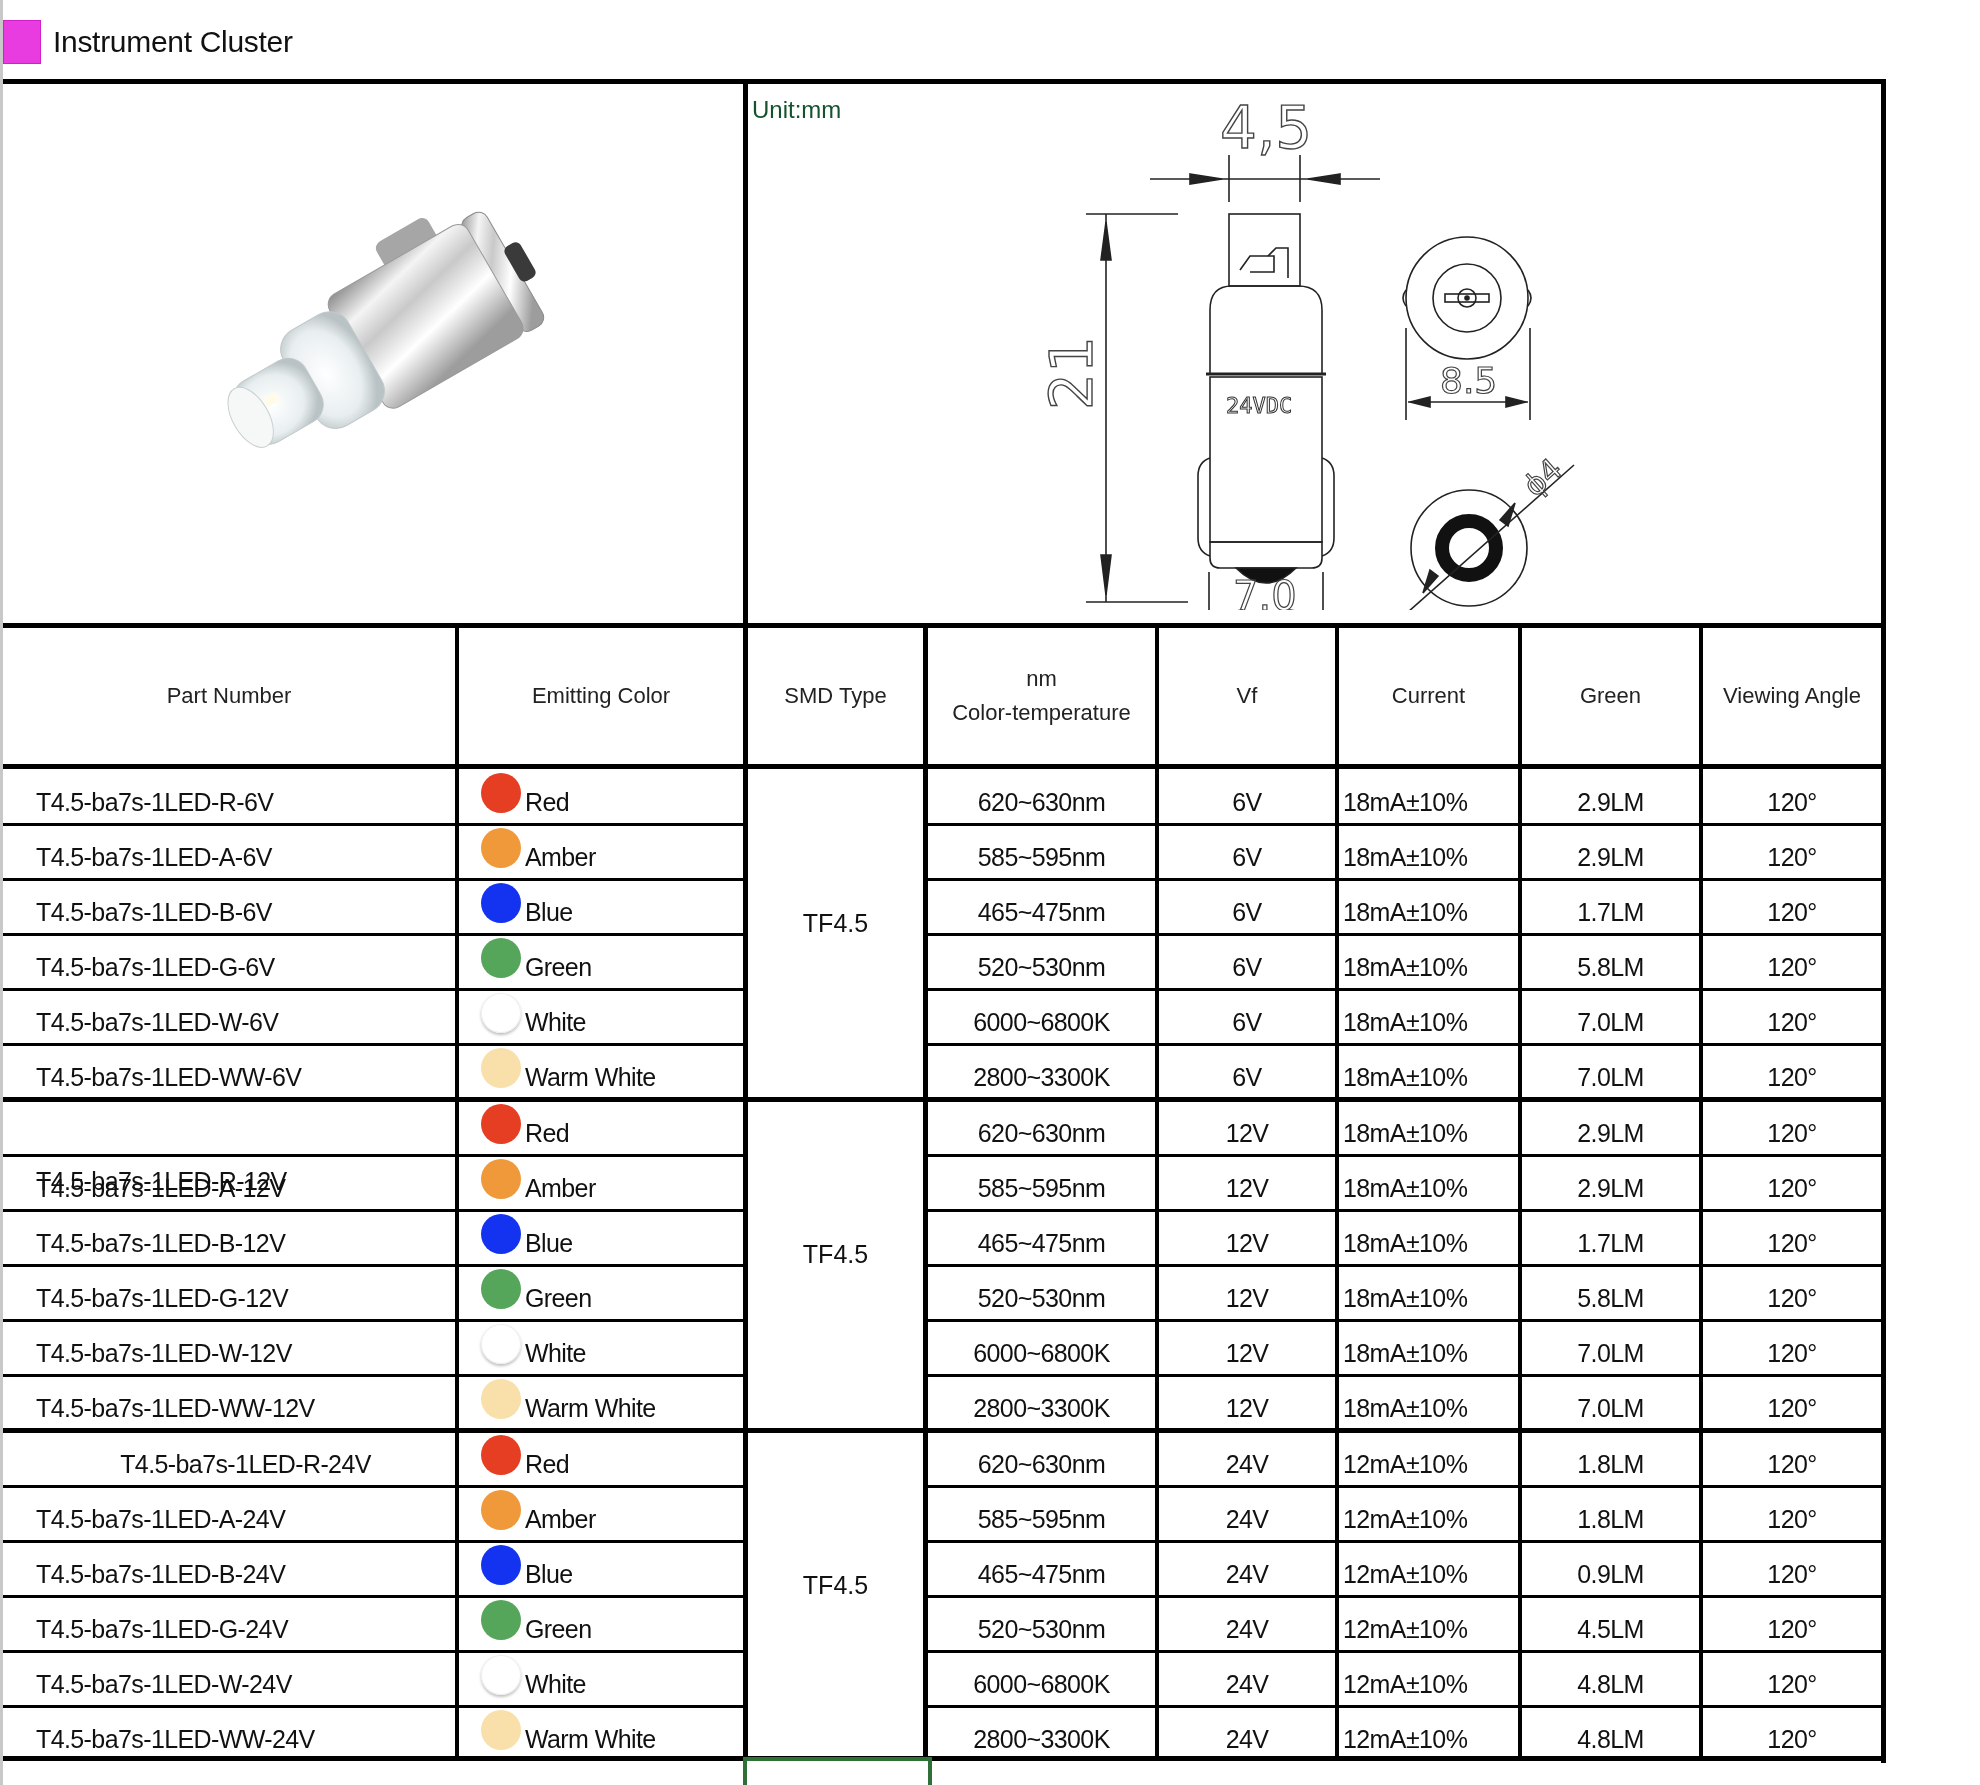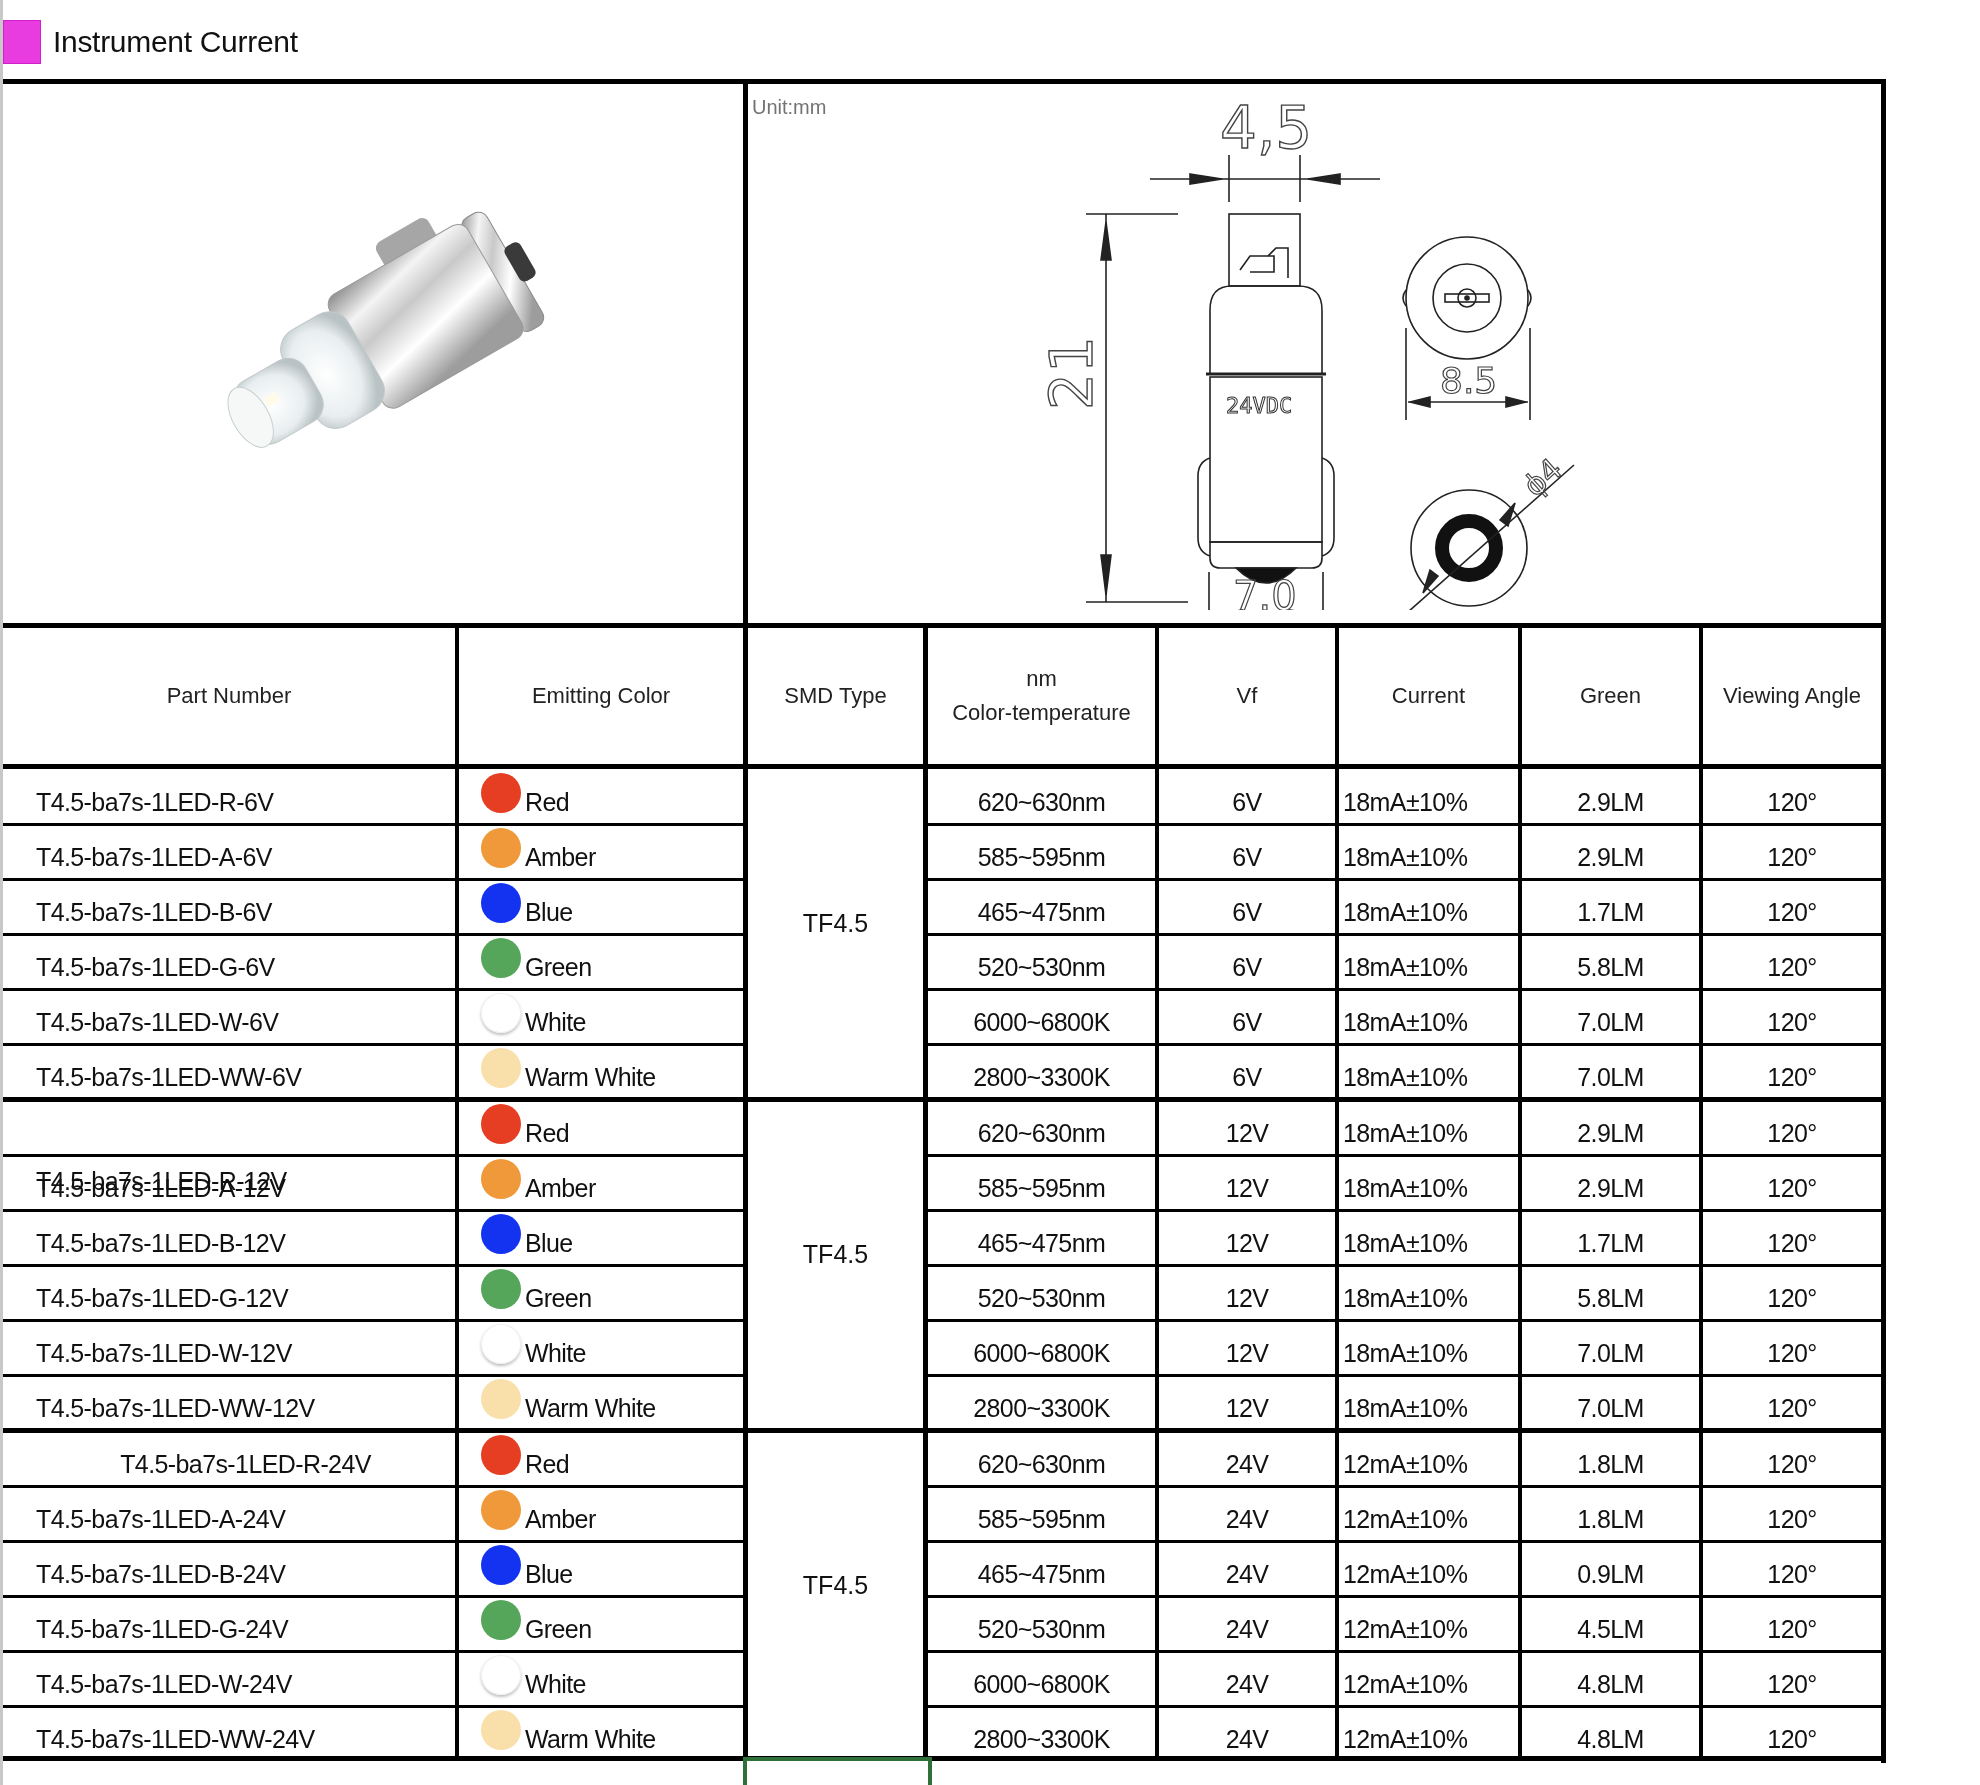"Instrument Current" div.title { text: Current -> Cluster }
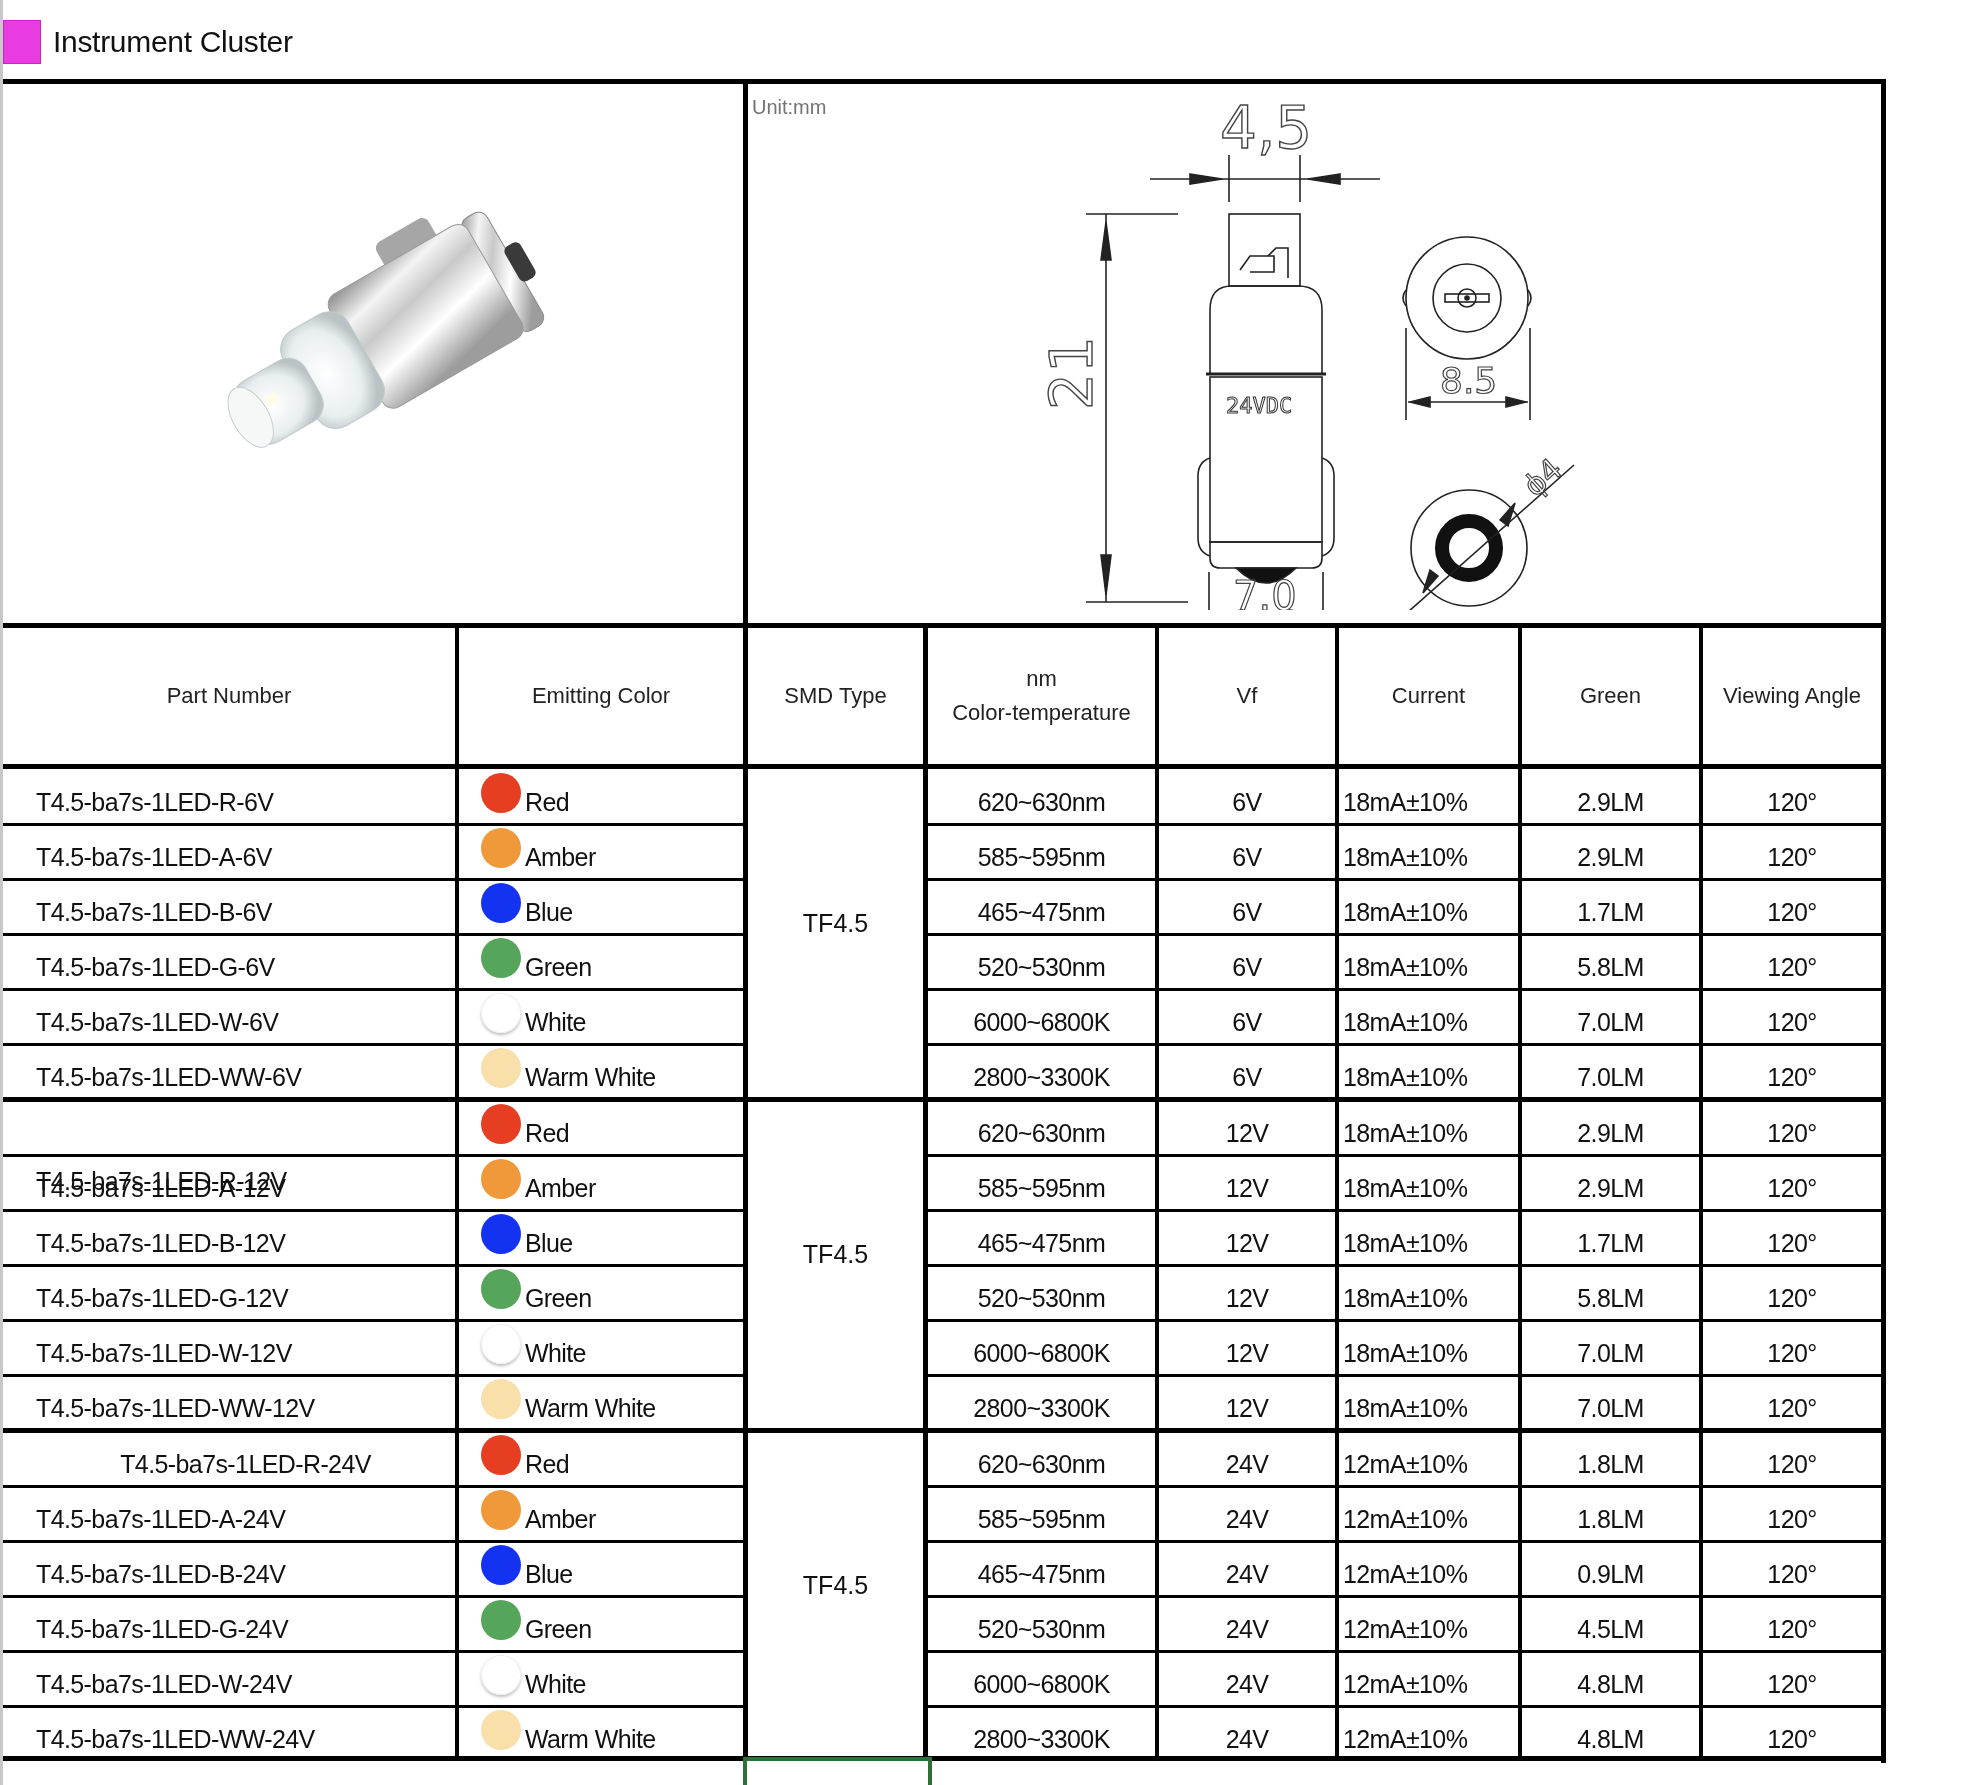"Unit:mm" .unit-label { color: #737373 -> #14532d; font-size: 20px -> 24px }
